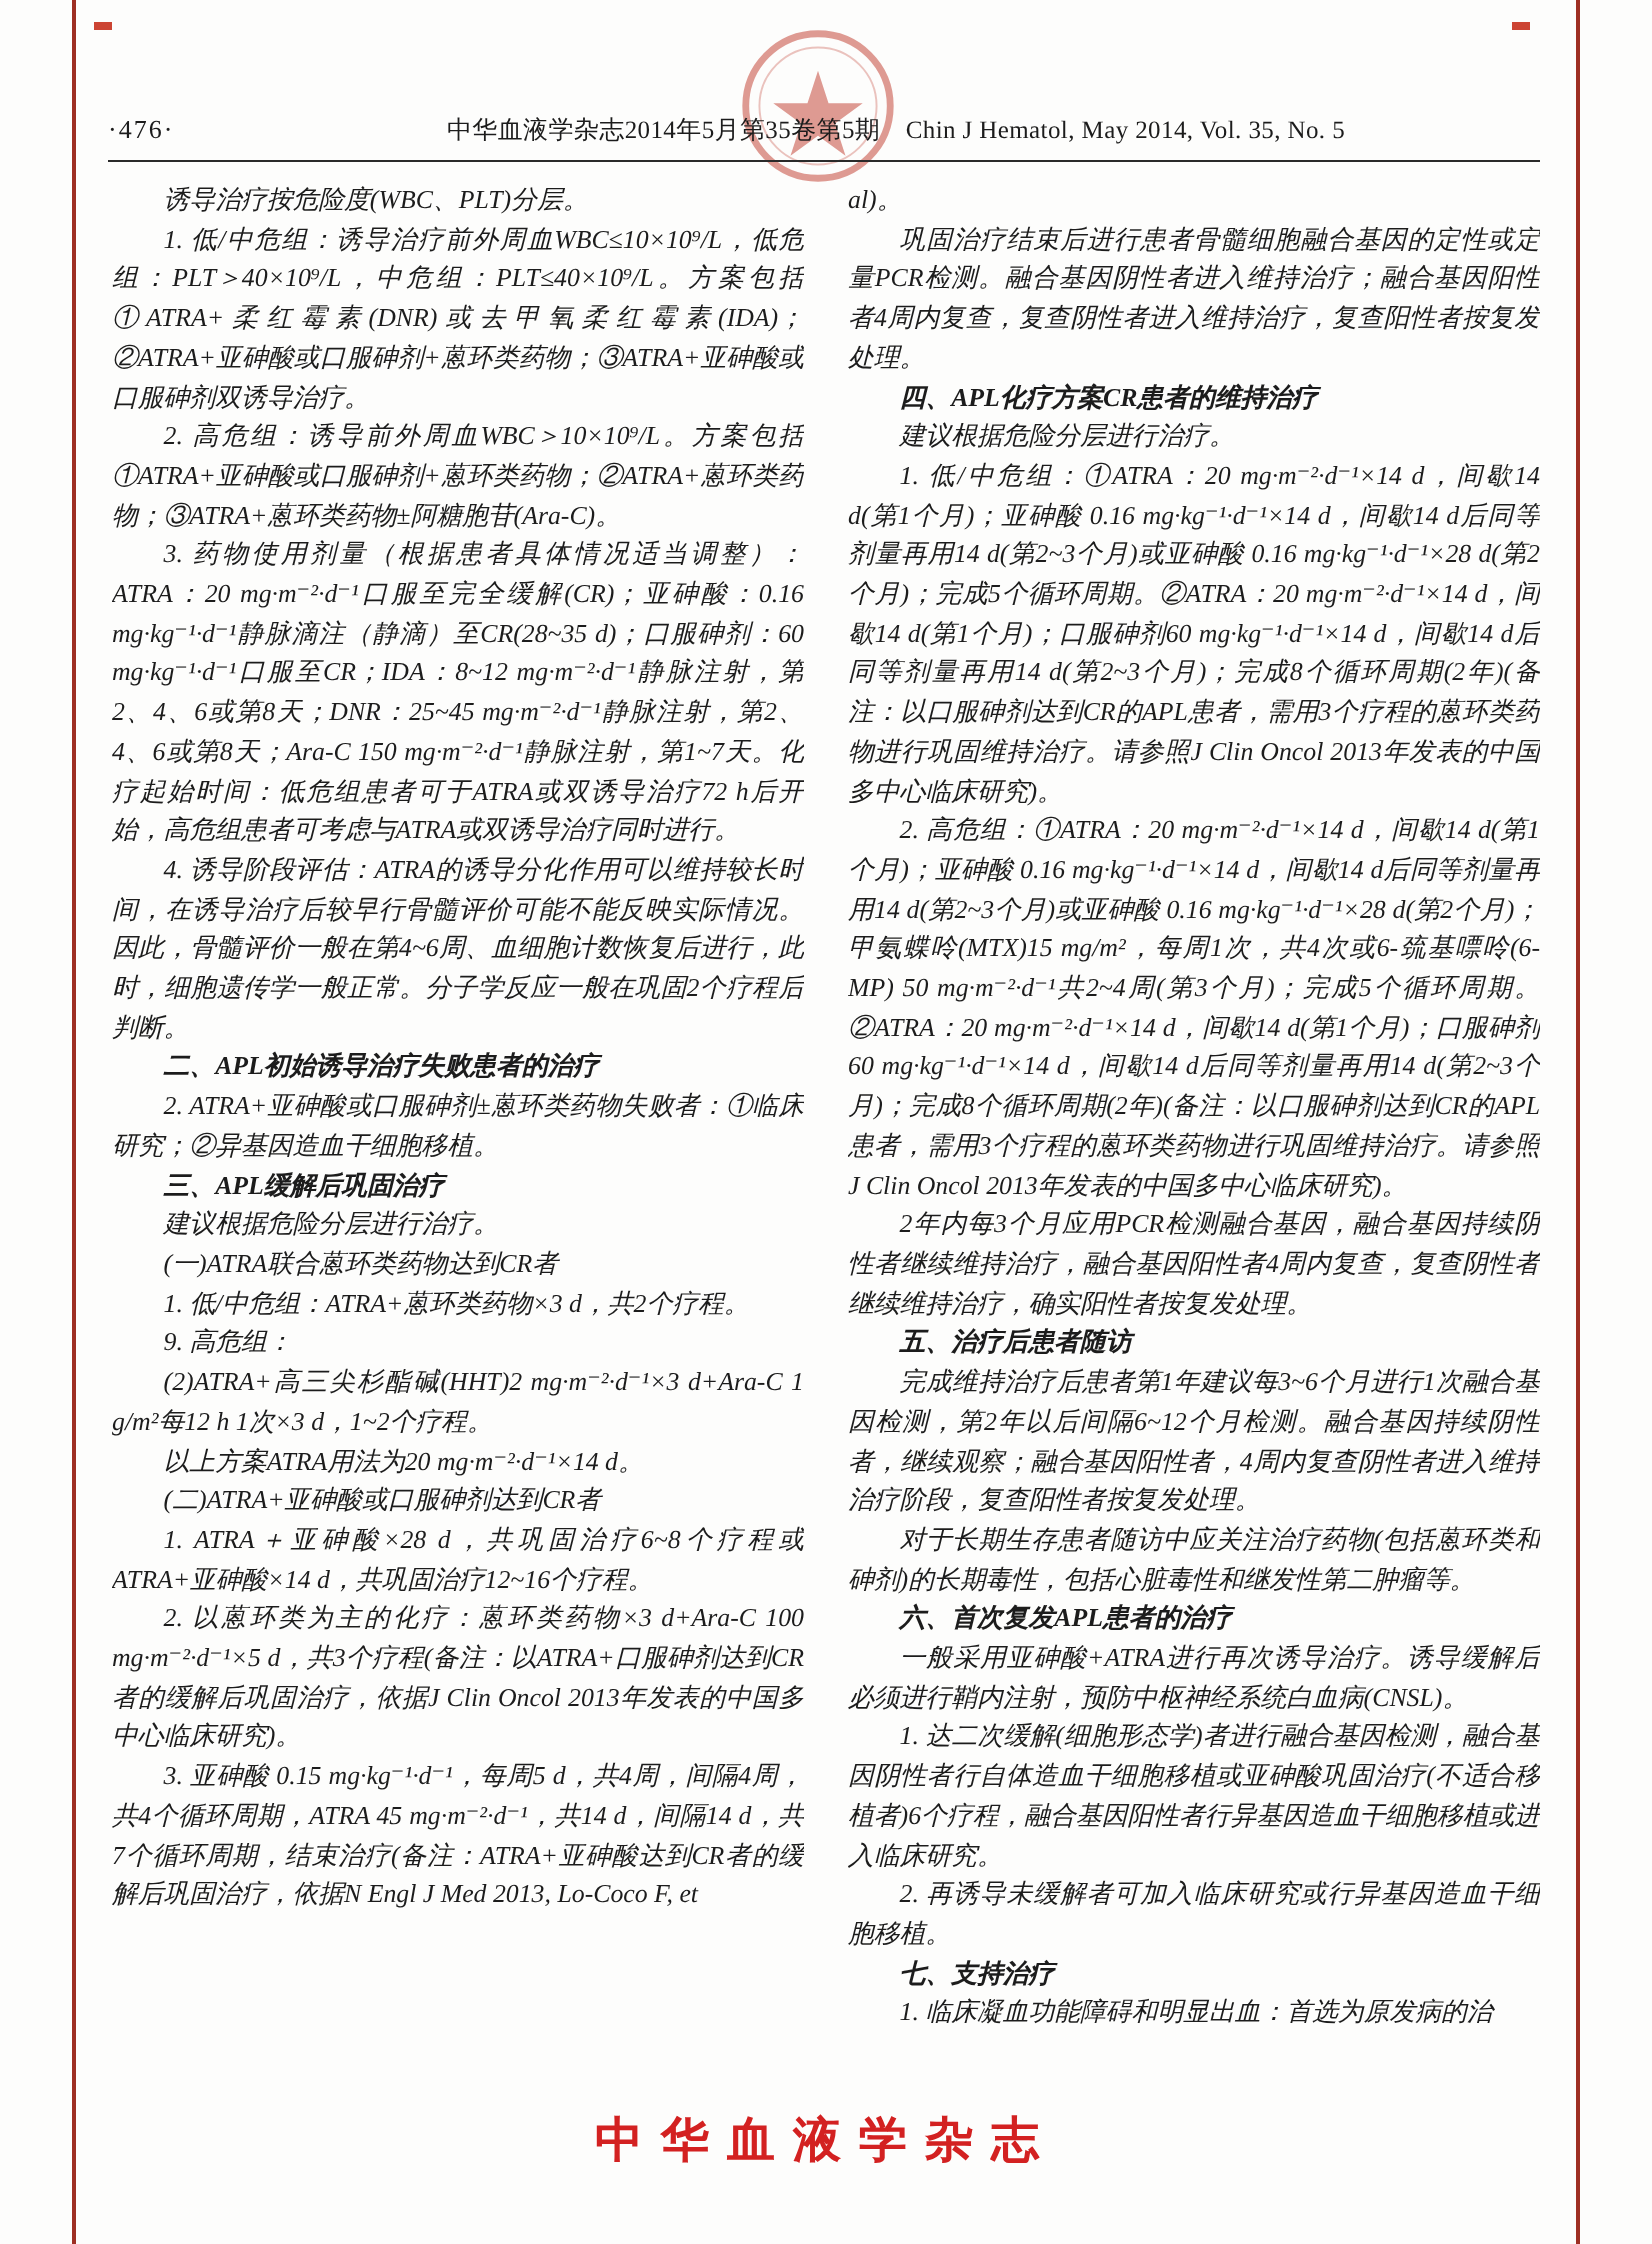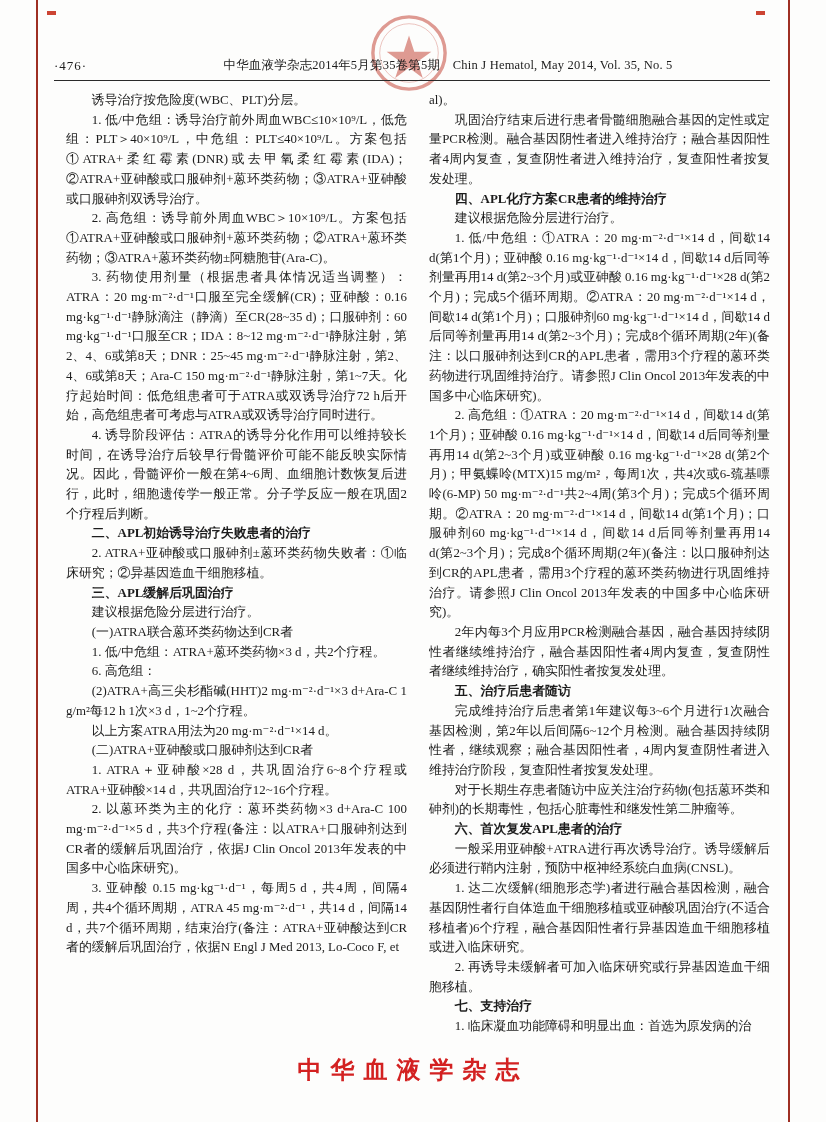"·476·" .header { align-items: center -> flex-start }
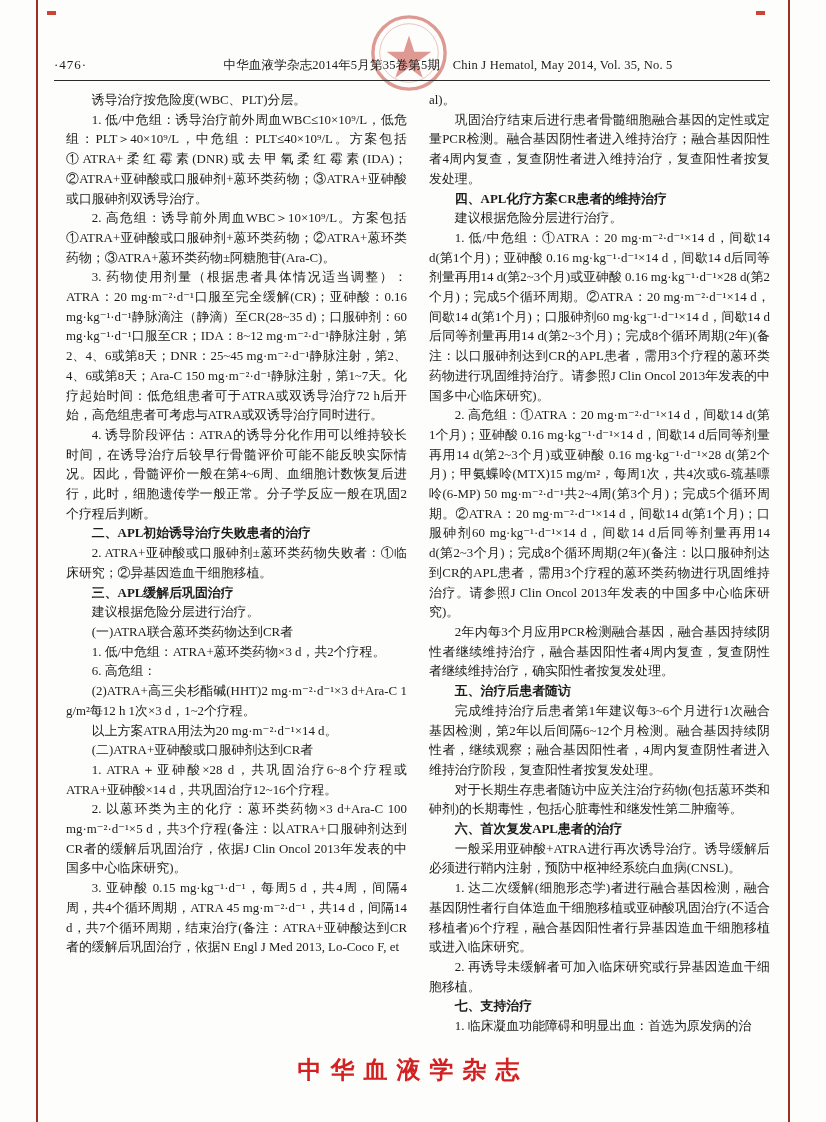"诱导治疗按危险度(WBC、PLT)分层。" .content { font-style: none -> italic; left: 66px -> 56px }
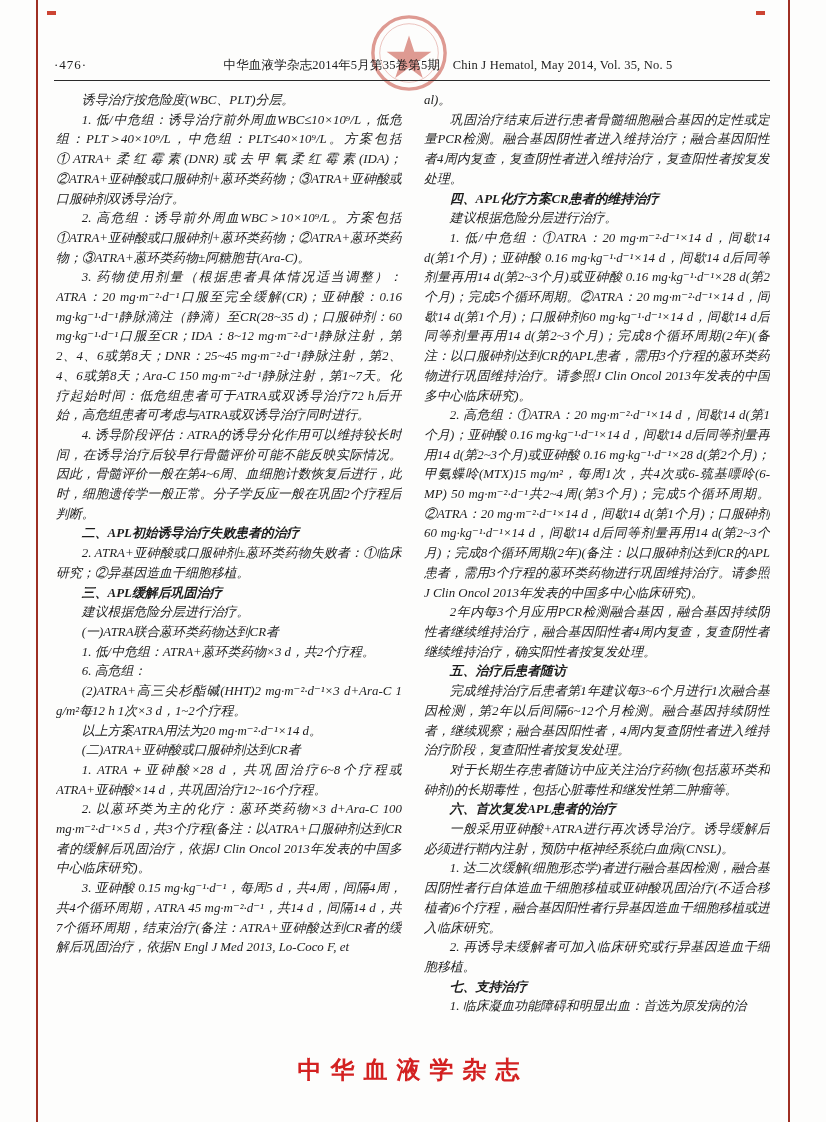"6. 高危组：" p.para { text: 6 -> 9 }
